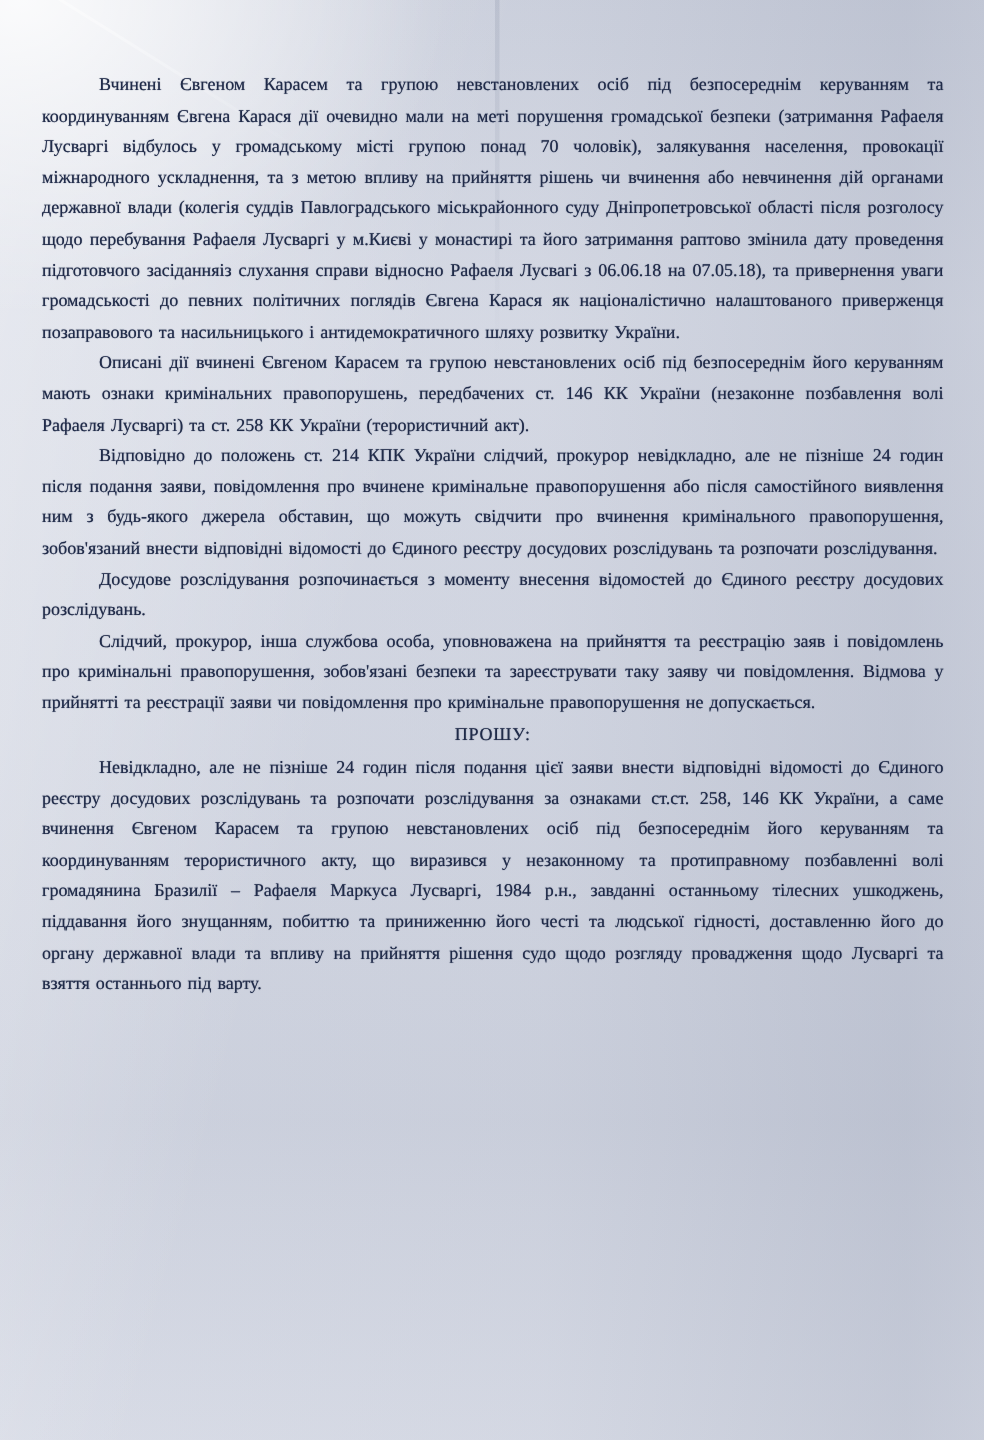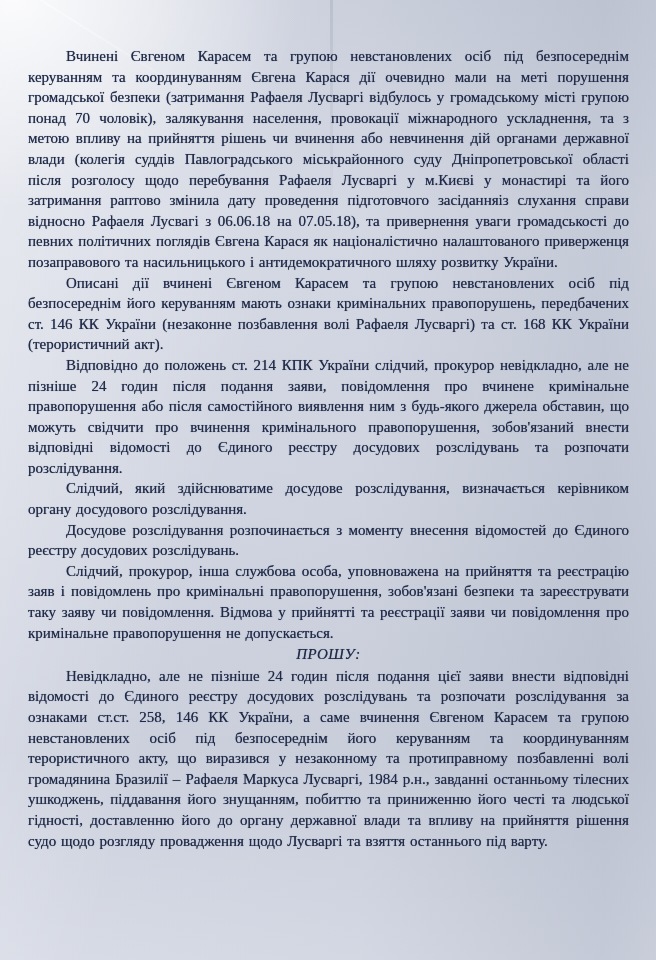"Вчинені Євгеном Карасем та групою" .page { font-size: 15px -> 12px }
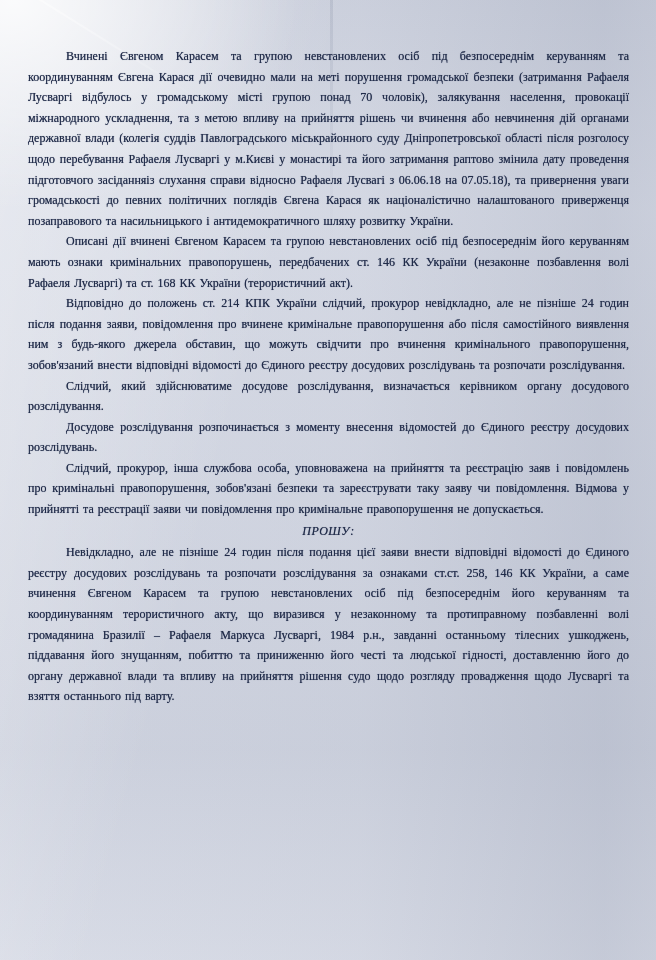"Описані дії вчинені Євгеном Карасем" p { text: 168 -> 258 }
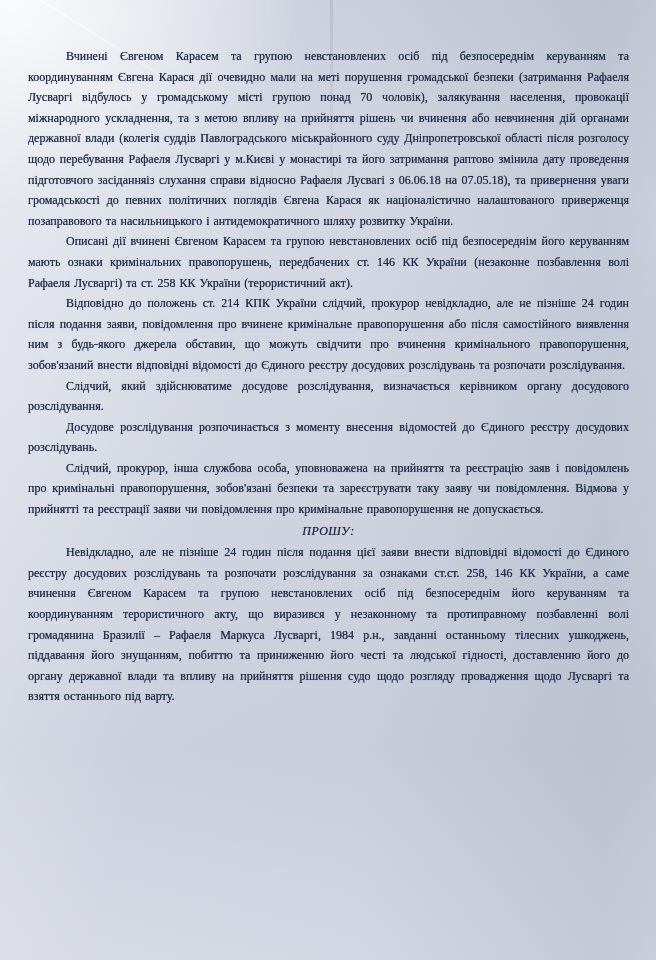"Слідчий, який здійснюватиме досудове" p { html: <p>Слідчий, який здійснюватиме досудове розслідування, визначається керівником органу досудового розслідування.</p> -> none }
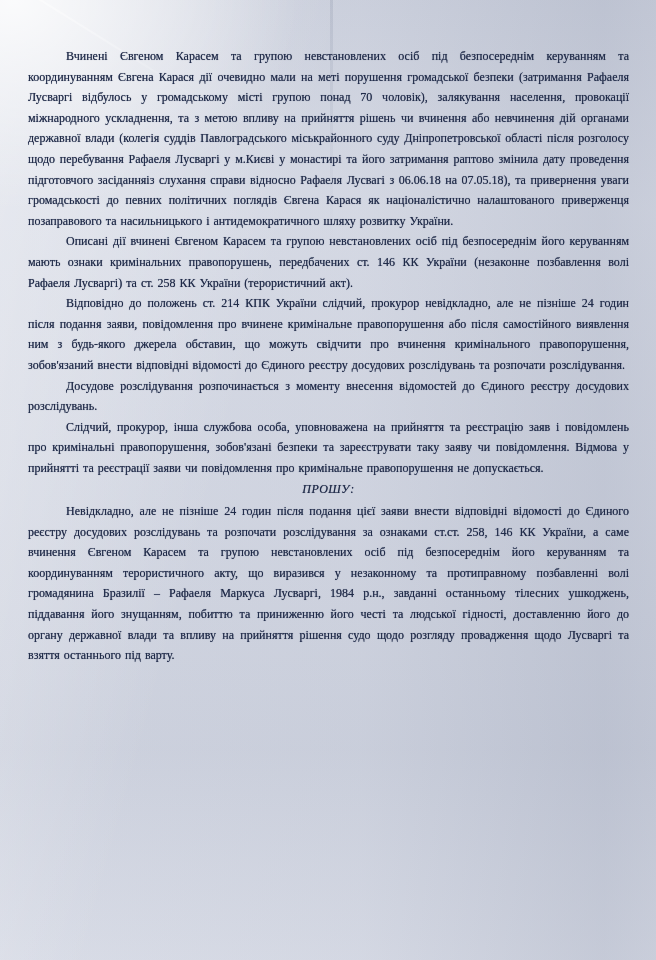"ПРОШУ:" .page p.heading { font-style: italic -> none }
